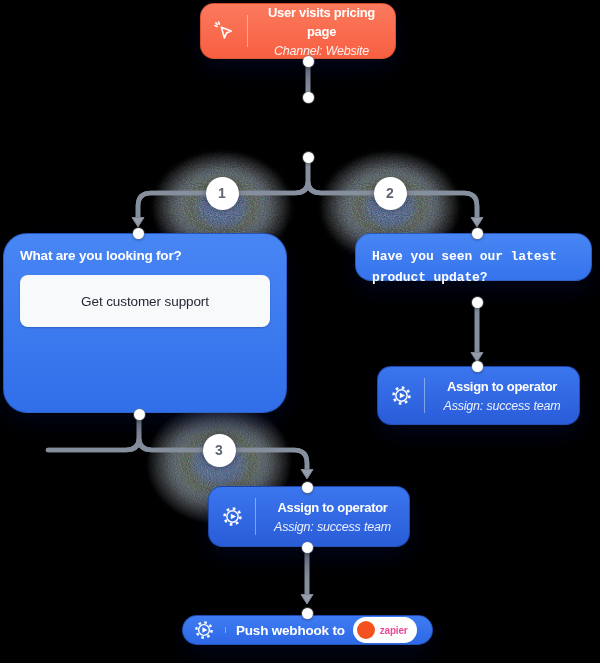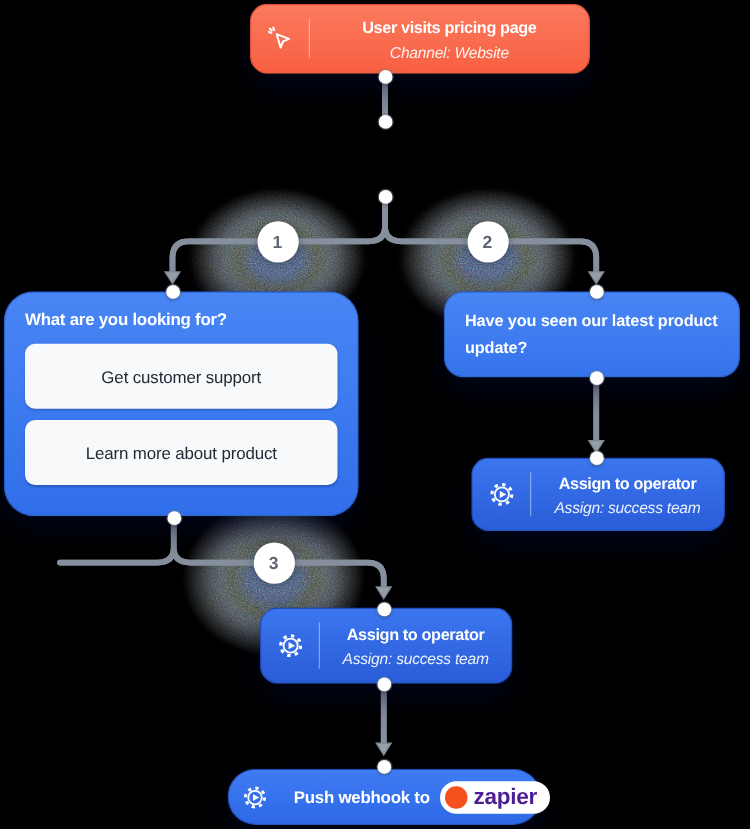"User visits pricing page" .n-trigger { width: 272px -> 196px }
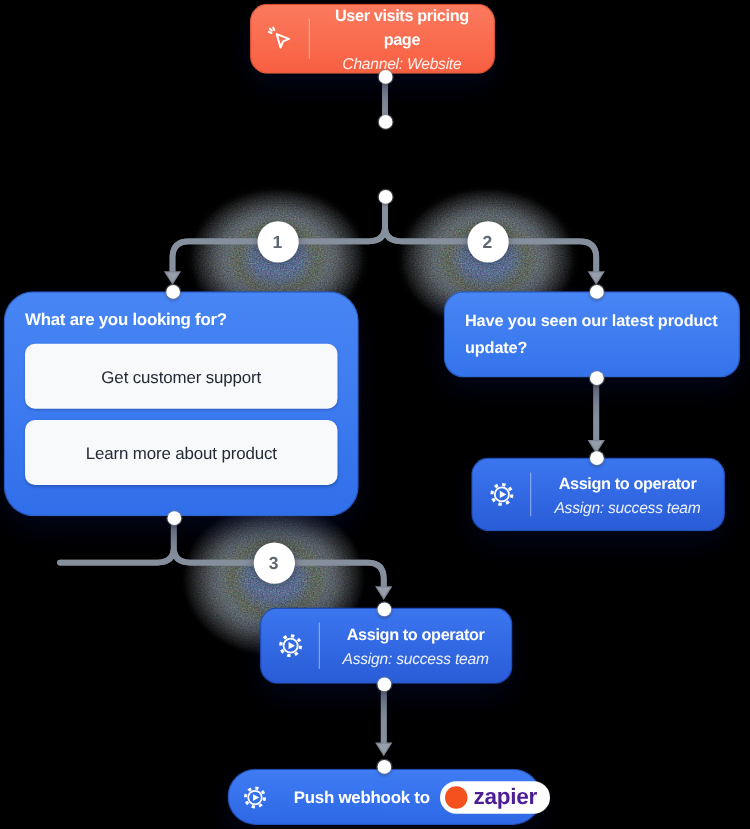"Have you seen our latest" .n-qright { font-family: none -> Liberation Mono, monospace; height: 69px -> 48px }
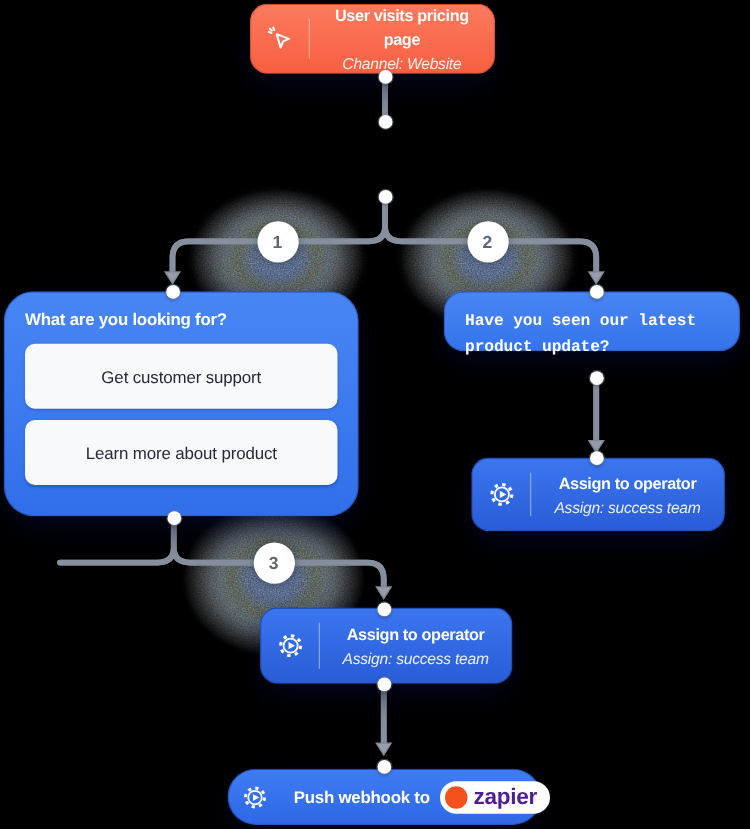"Learn more about product" button.qbtn { html: <button>Learn more about product</button> -> none }
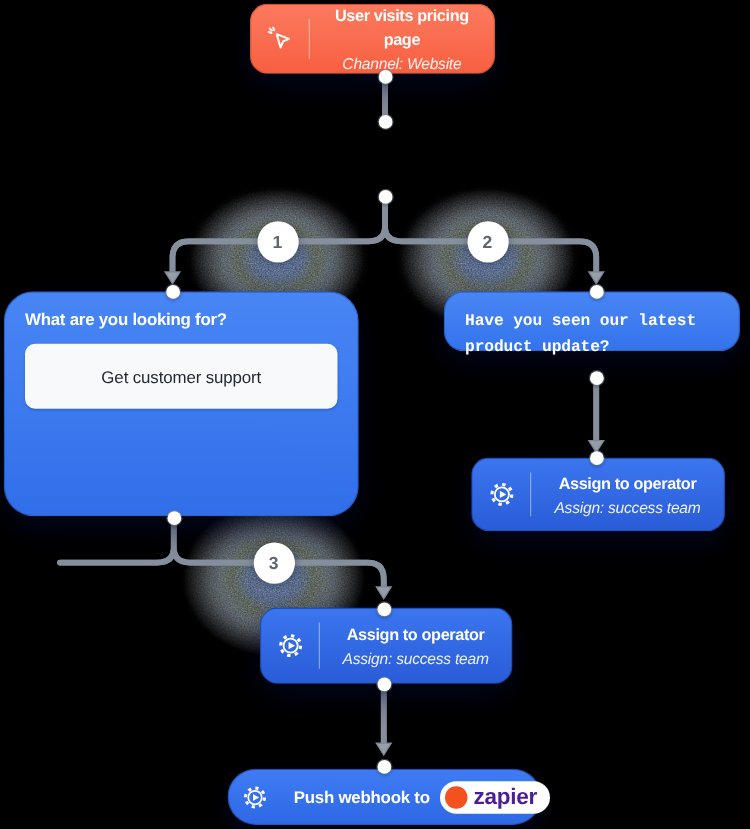"Push webhook to" .n-webhook { height: 45px -> 30px }
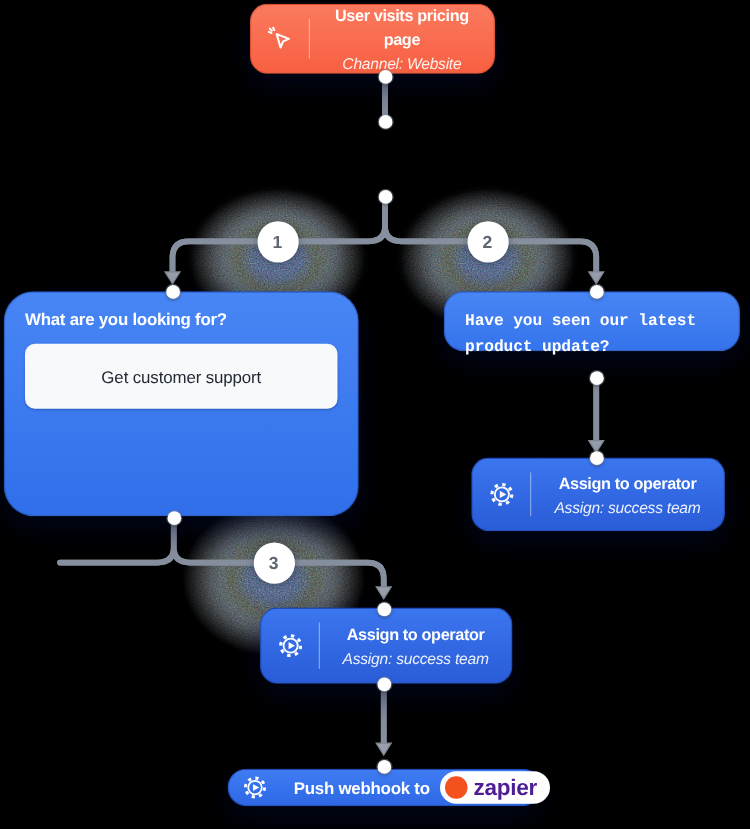"zapier" .zap-text { color: #4c1d95 -> #ec4899; font-size: 18px -> 10px }
